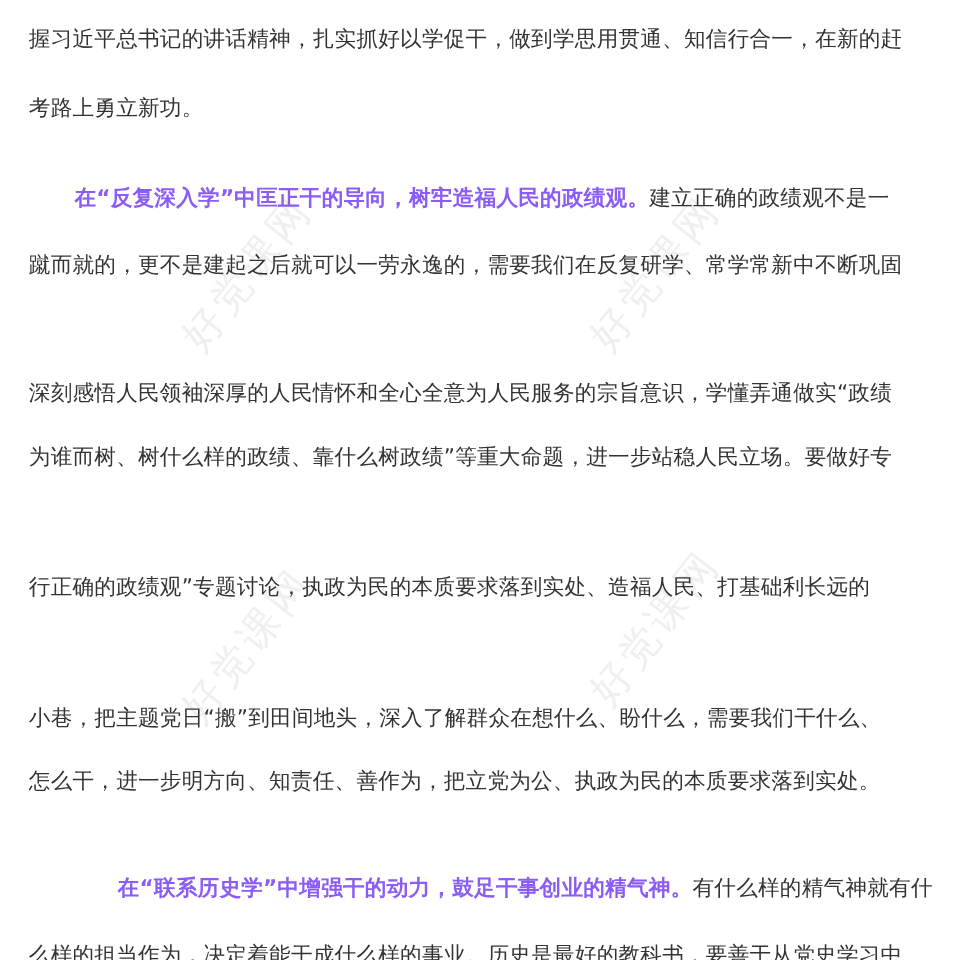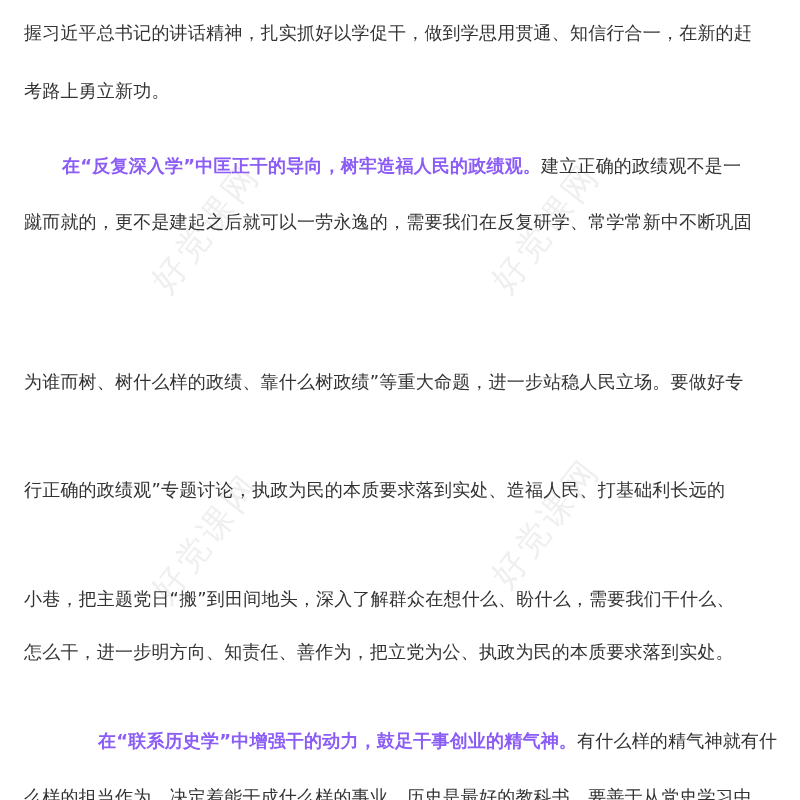"深刻感悟人民领袖深厚的人民情怀和全心全意为人民服务的宗旨意识，学懂弄通做实“政绩" div.line { html: none -> <div>深刻感悟人民领袖深厚的人民情怀和全心全意为人民服务的宗旨意识，学懂弄通做实“政绩</div> }
